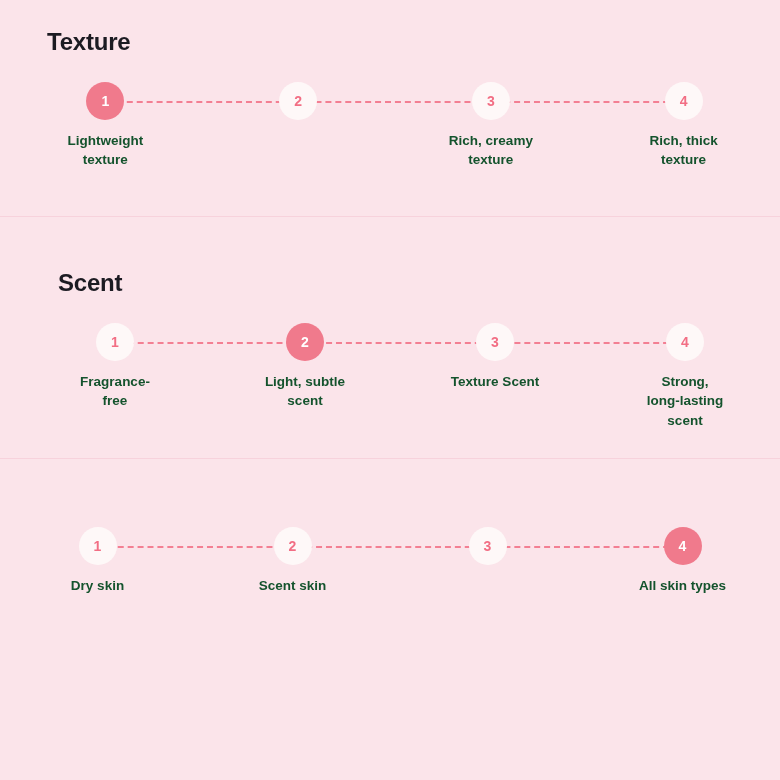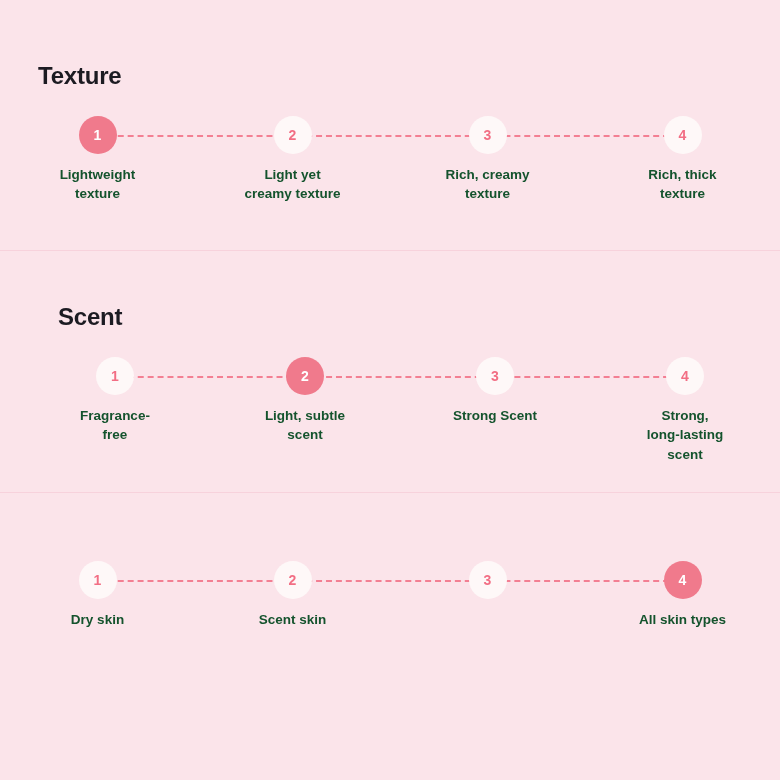"Texture" div.section { margin-left: none -> 9px; padding-top: 62px -> 28px }
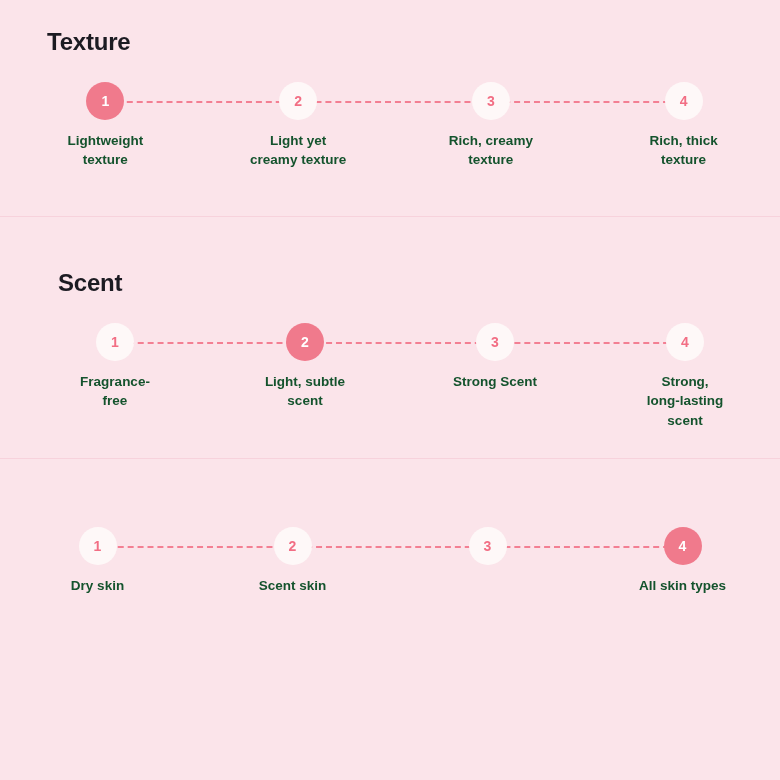"Light yet" div.step-label { html: <div>Light yet creamy texture</div> -> none }
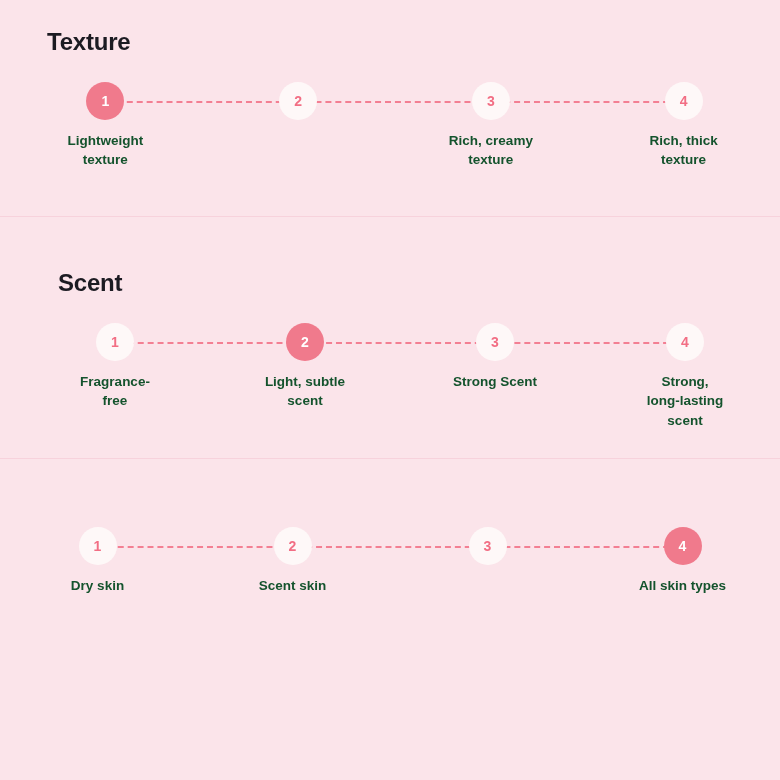"Strong Scent" div.step-label { text: Strong -> Texture }
